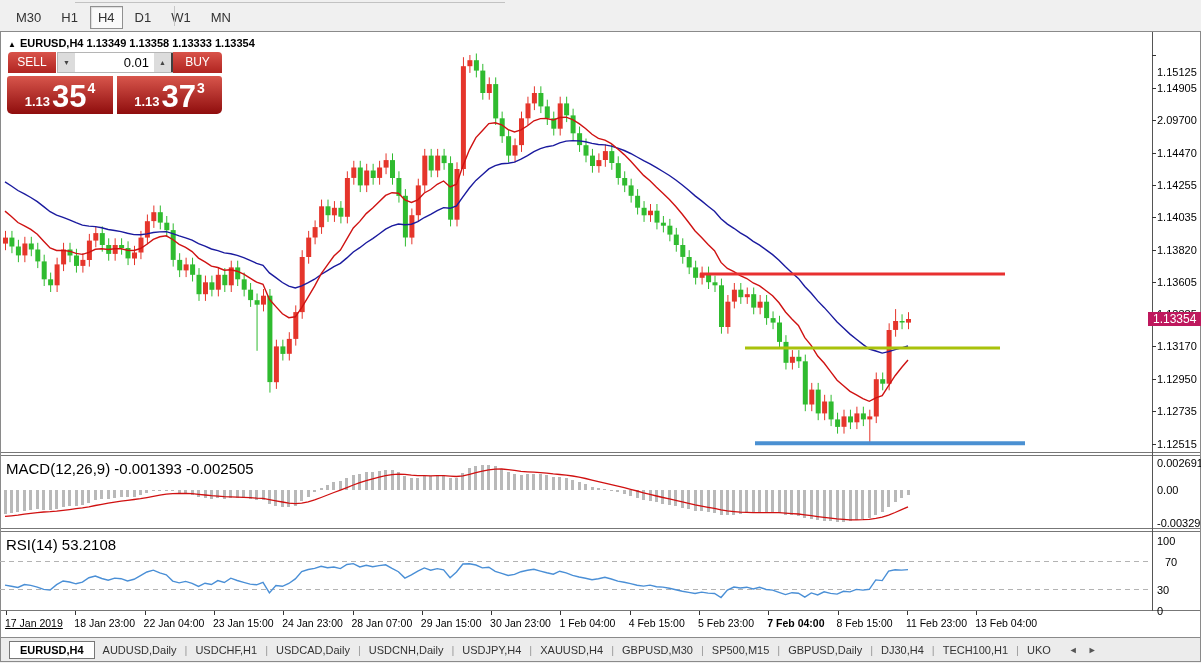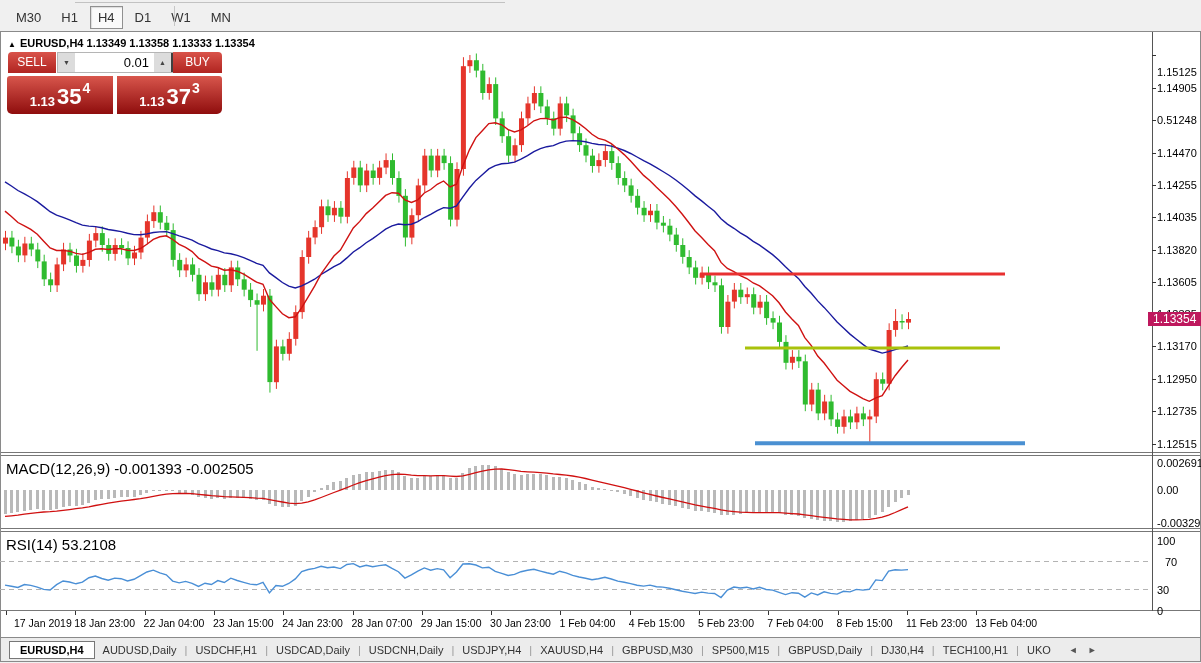"35" .pp-big { font-size: 22px -> 31px }
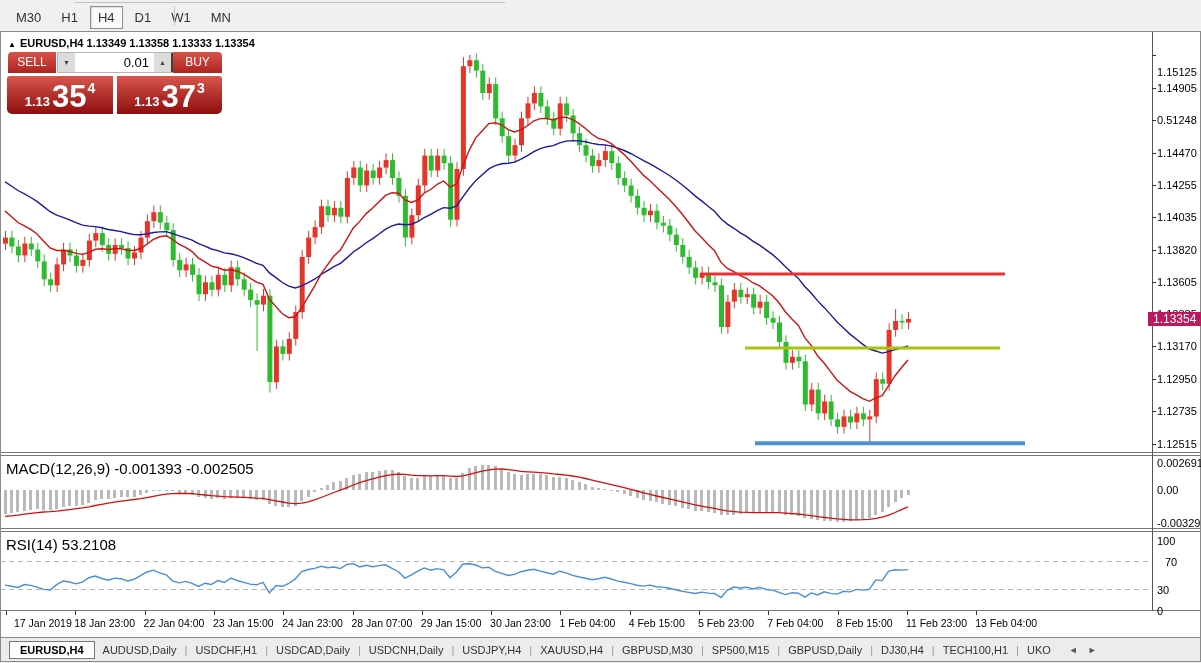"0.51248" div.px-label { text: 0.51248 -> 2.09700 }
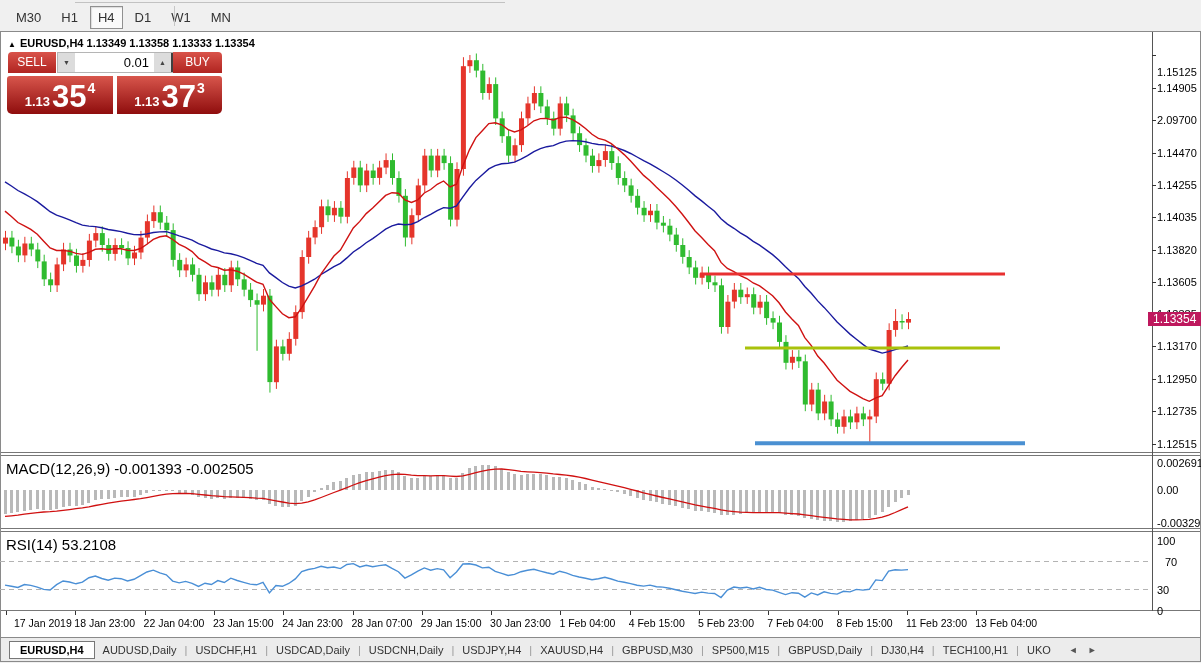"17 Jan 2019" div.date-label { left: 14px -> 5px; text-decoration: none -> underline }
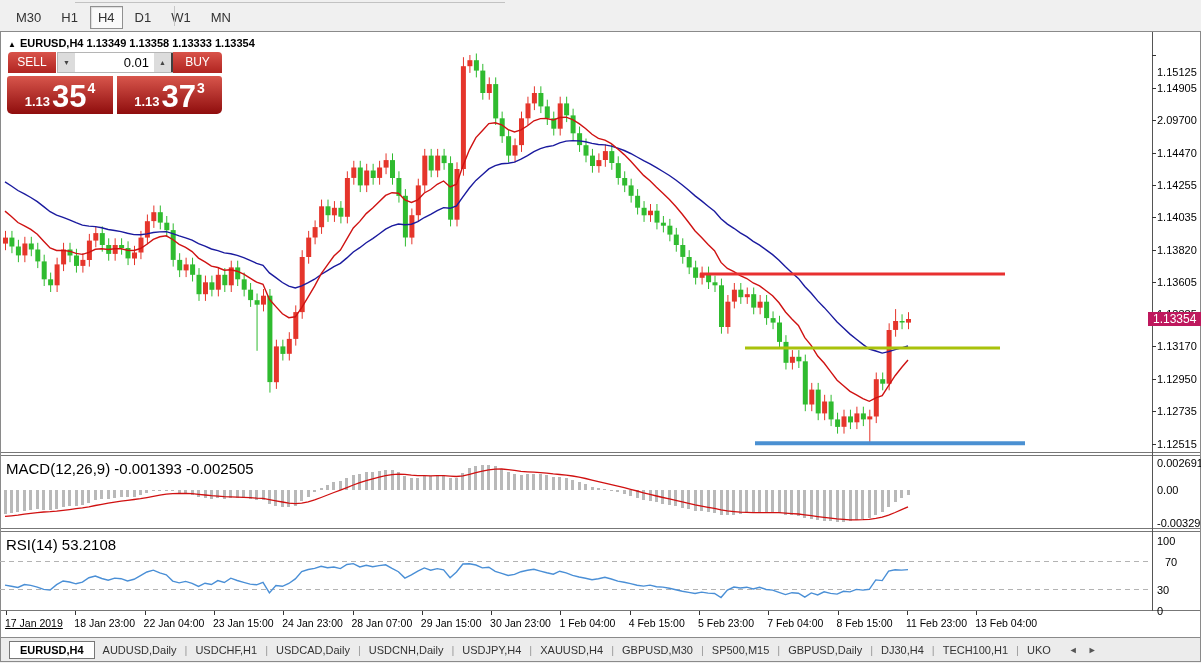"7 Feb 04:00" div.date-label { font-weight: none -> bold }
